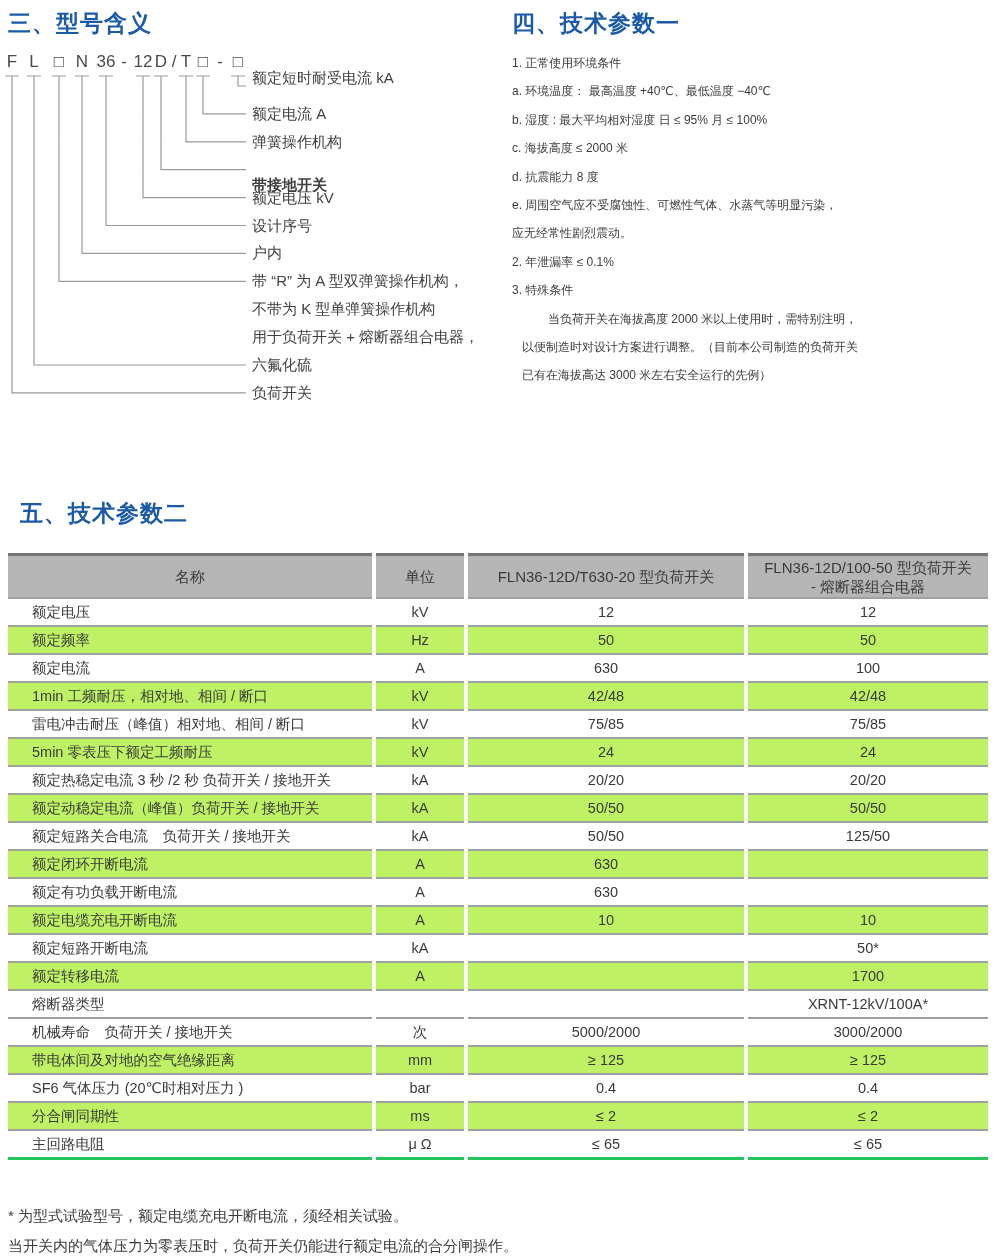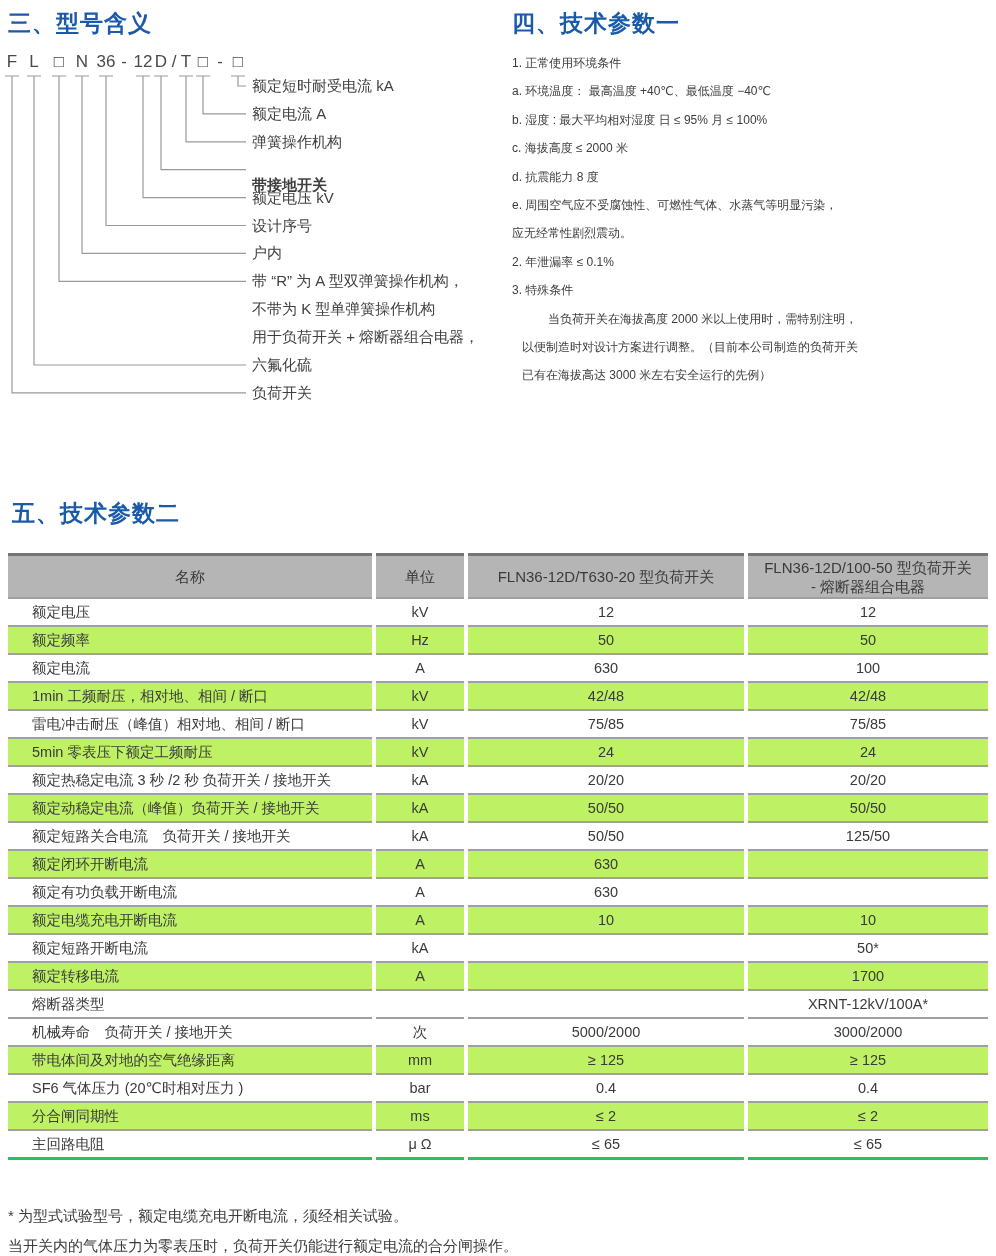"额定短时耐受电流 kA" div.code-label { top: 24px -> 16px }
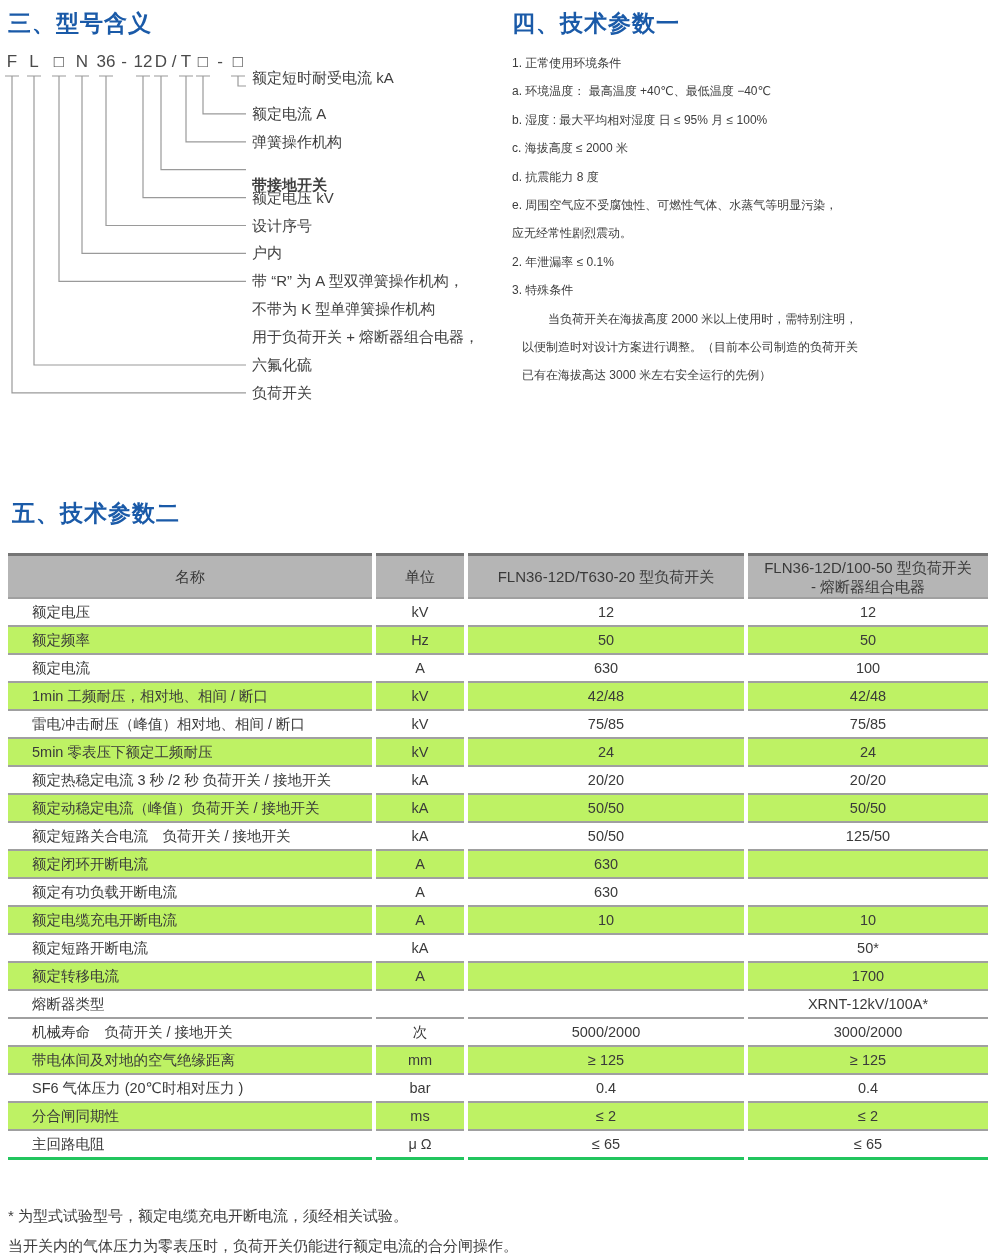"五、技术参数二" #heading-5 { left: 12px -> 20px }
